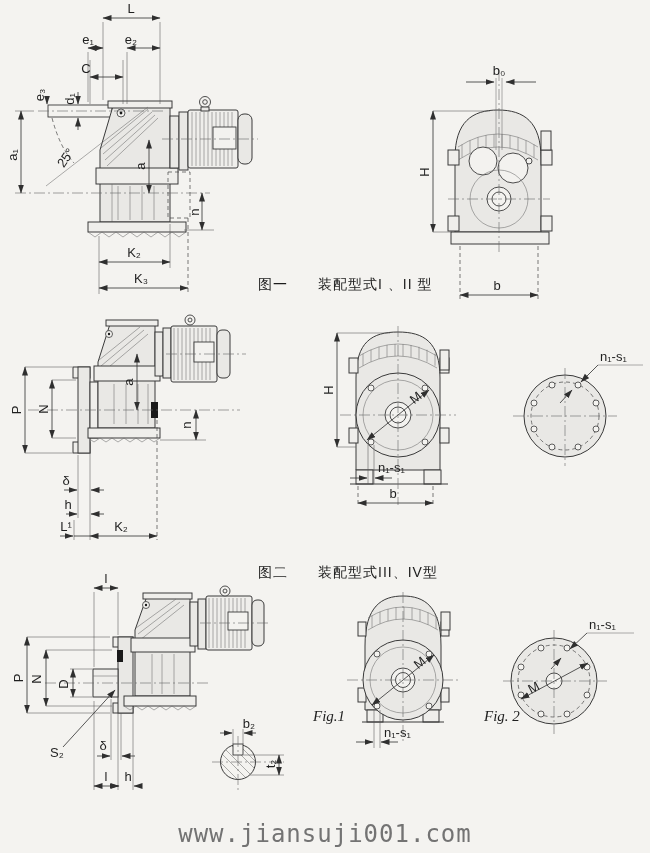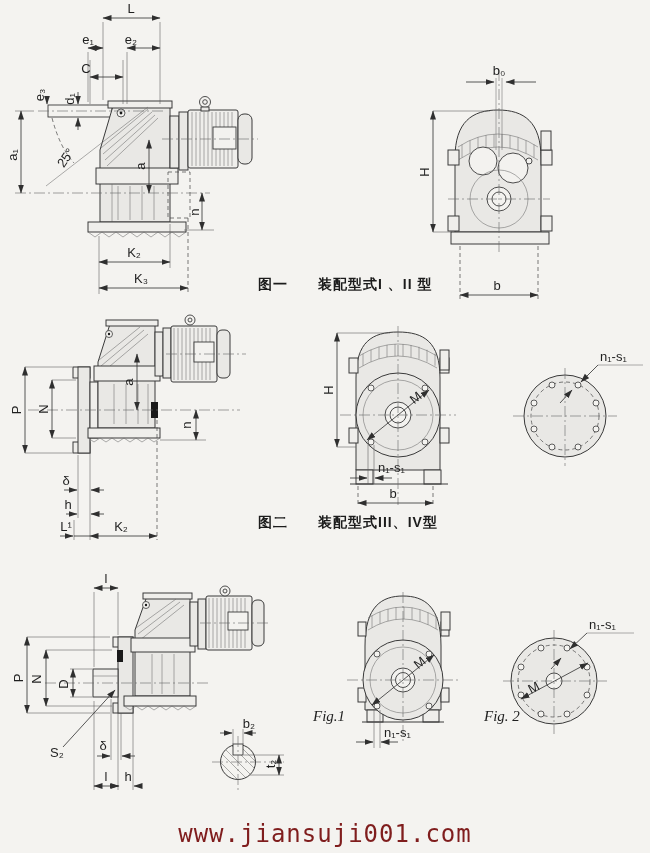"图一 装配型式I 、II 型" .cap { font-weight: bold -> normal }
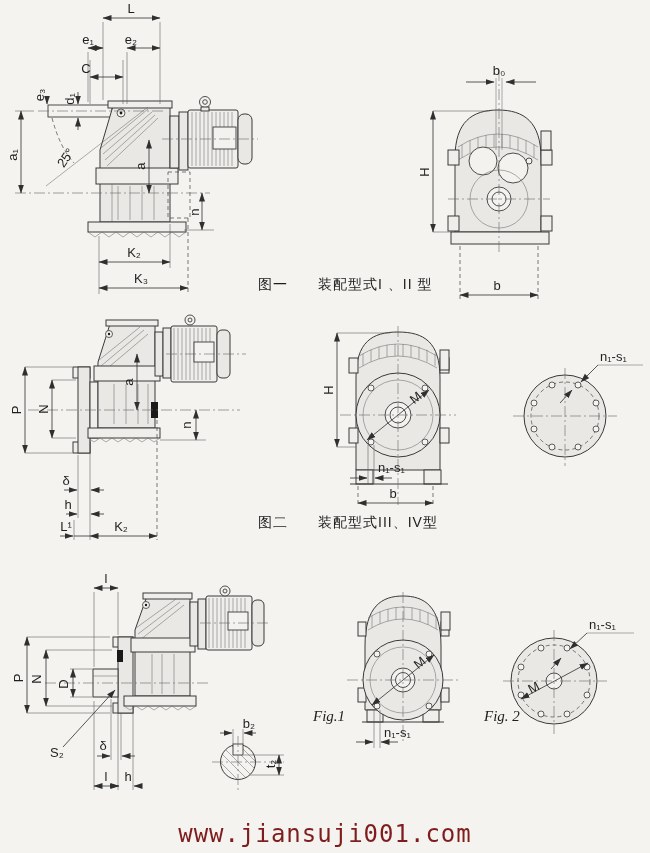"图二 装配型式III、IV型" #cap2 { top: 514px -> 564px }
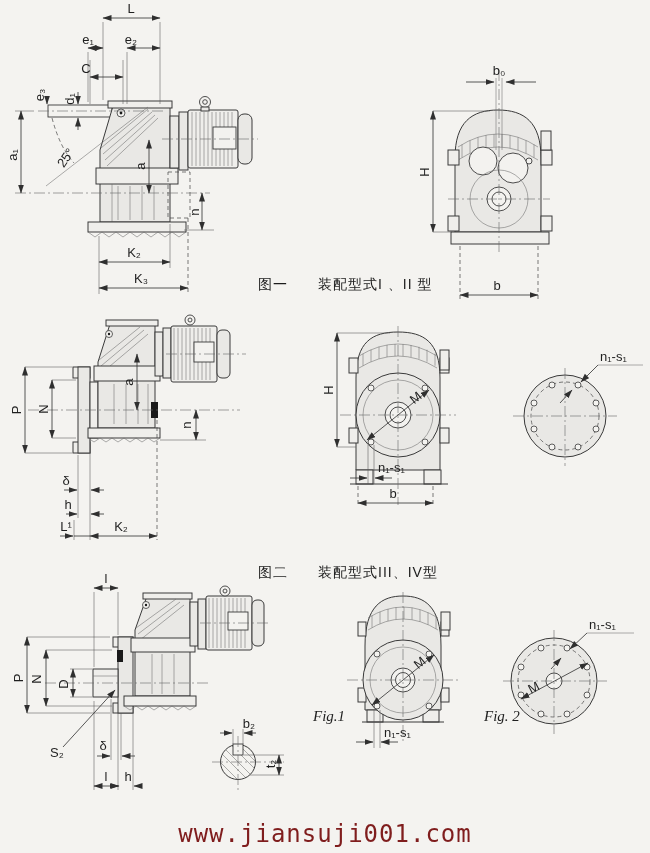"www.jiansuji001.com" .url { color: #7f1d1d -> #737373 }
